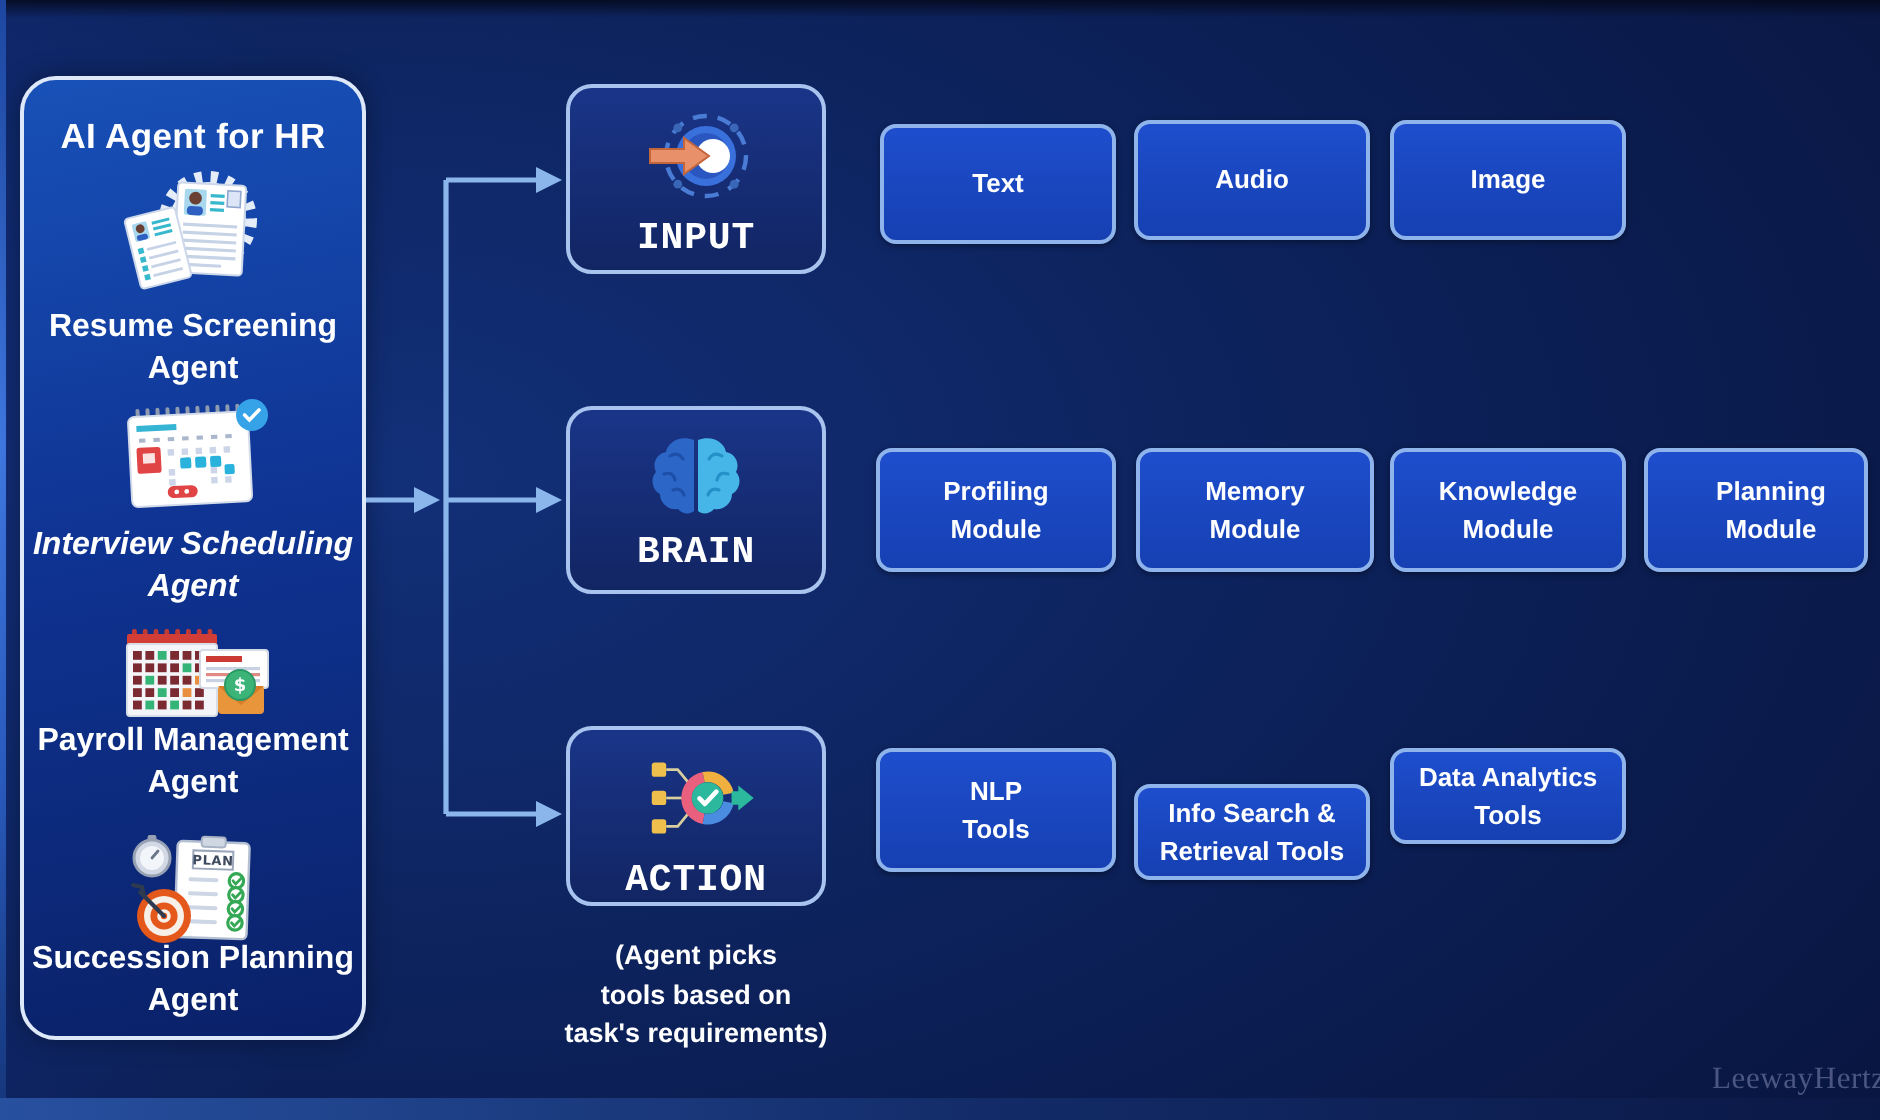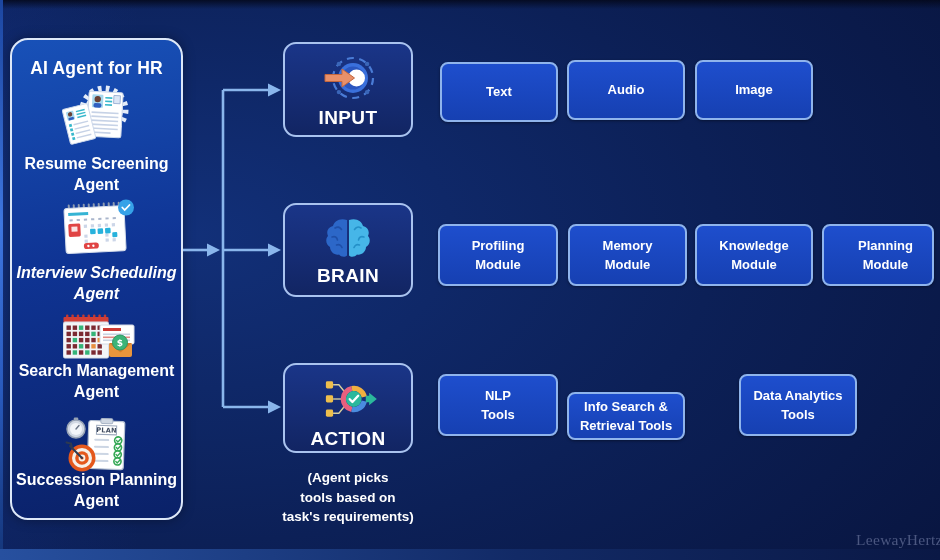"INPUT" .stage-box { font-family: none -> Liberation Mono, monospace }
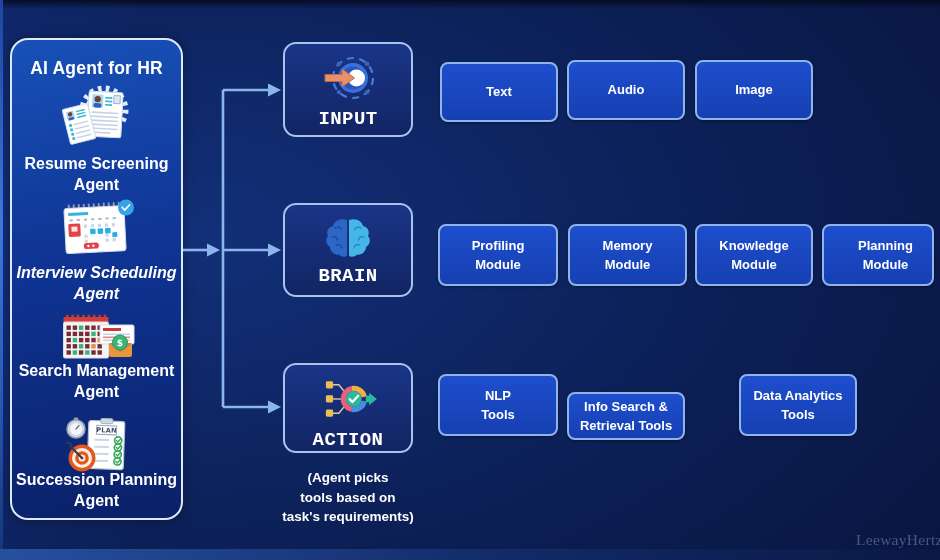"Search Management" div.abs { text: Search -> Payroll }
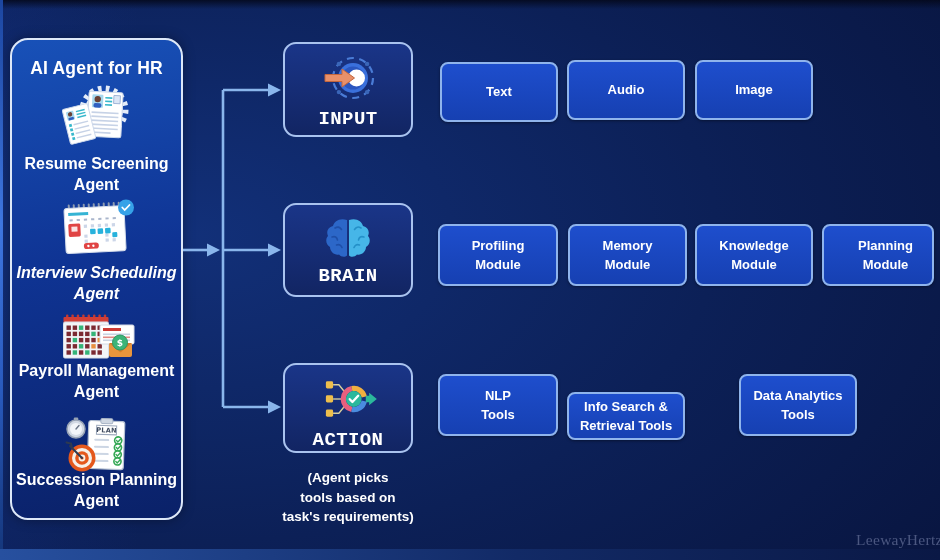"Data Analytics" div.abs { height: 62px -> 48px; margin-left: 44px -> none }
